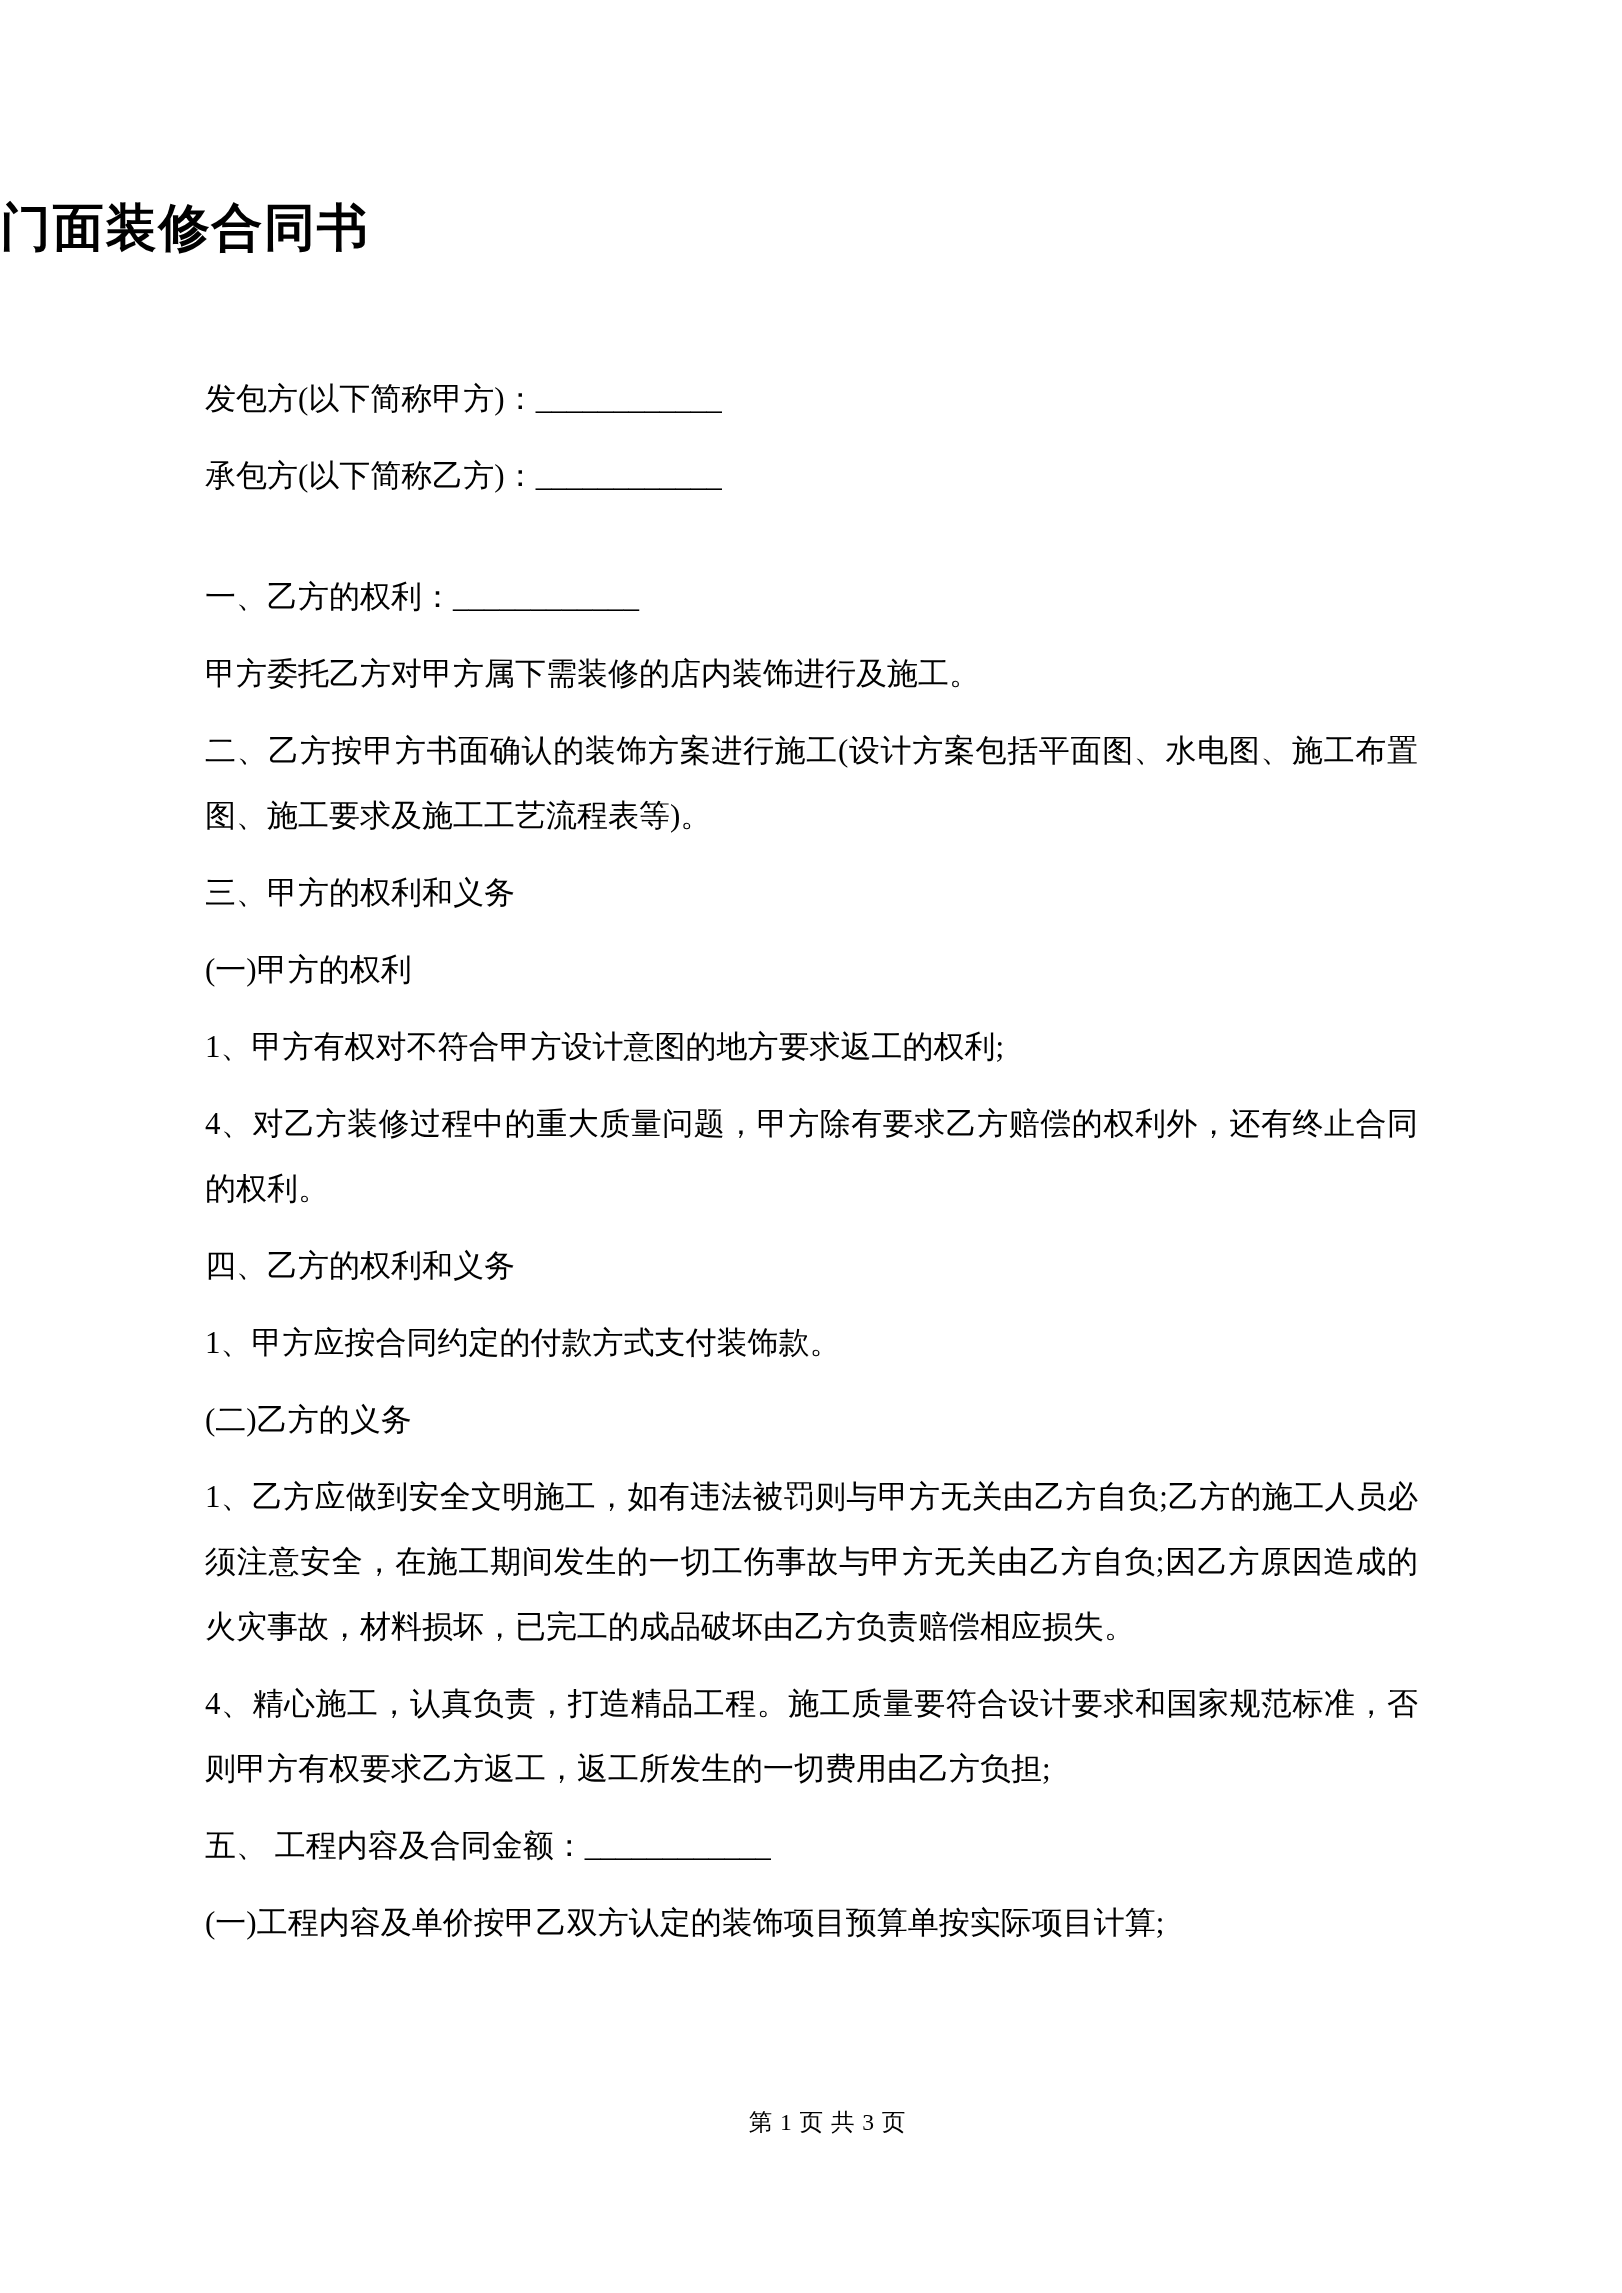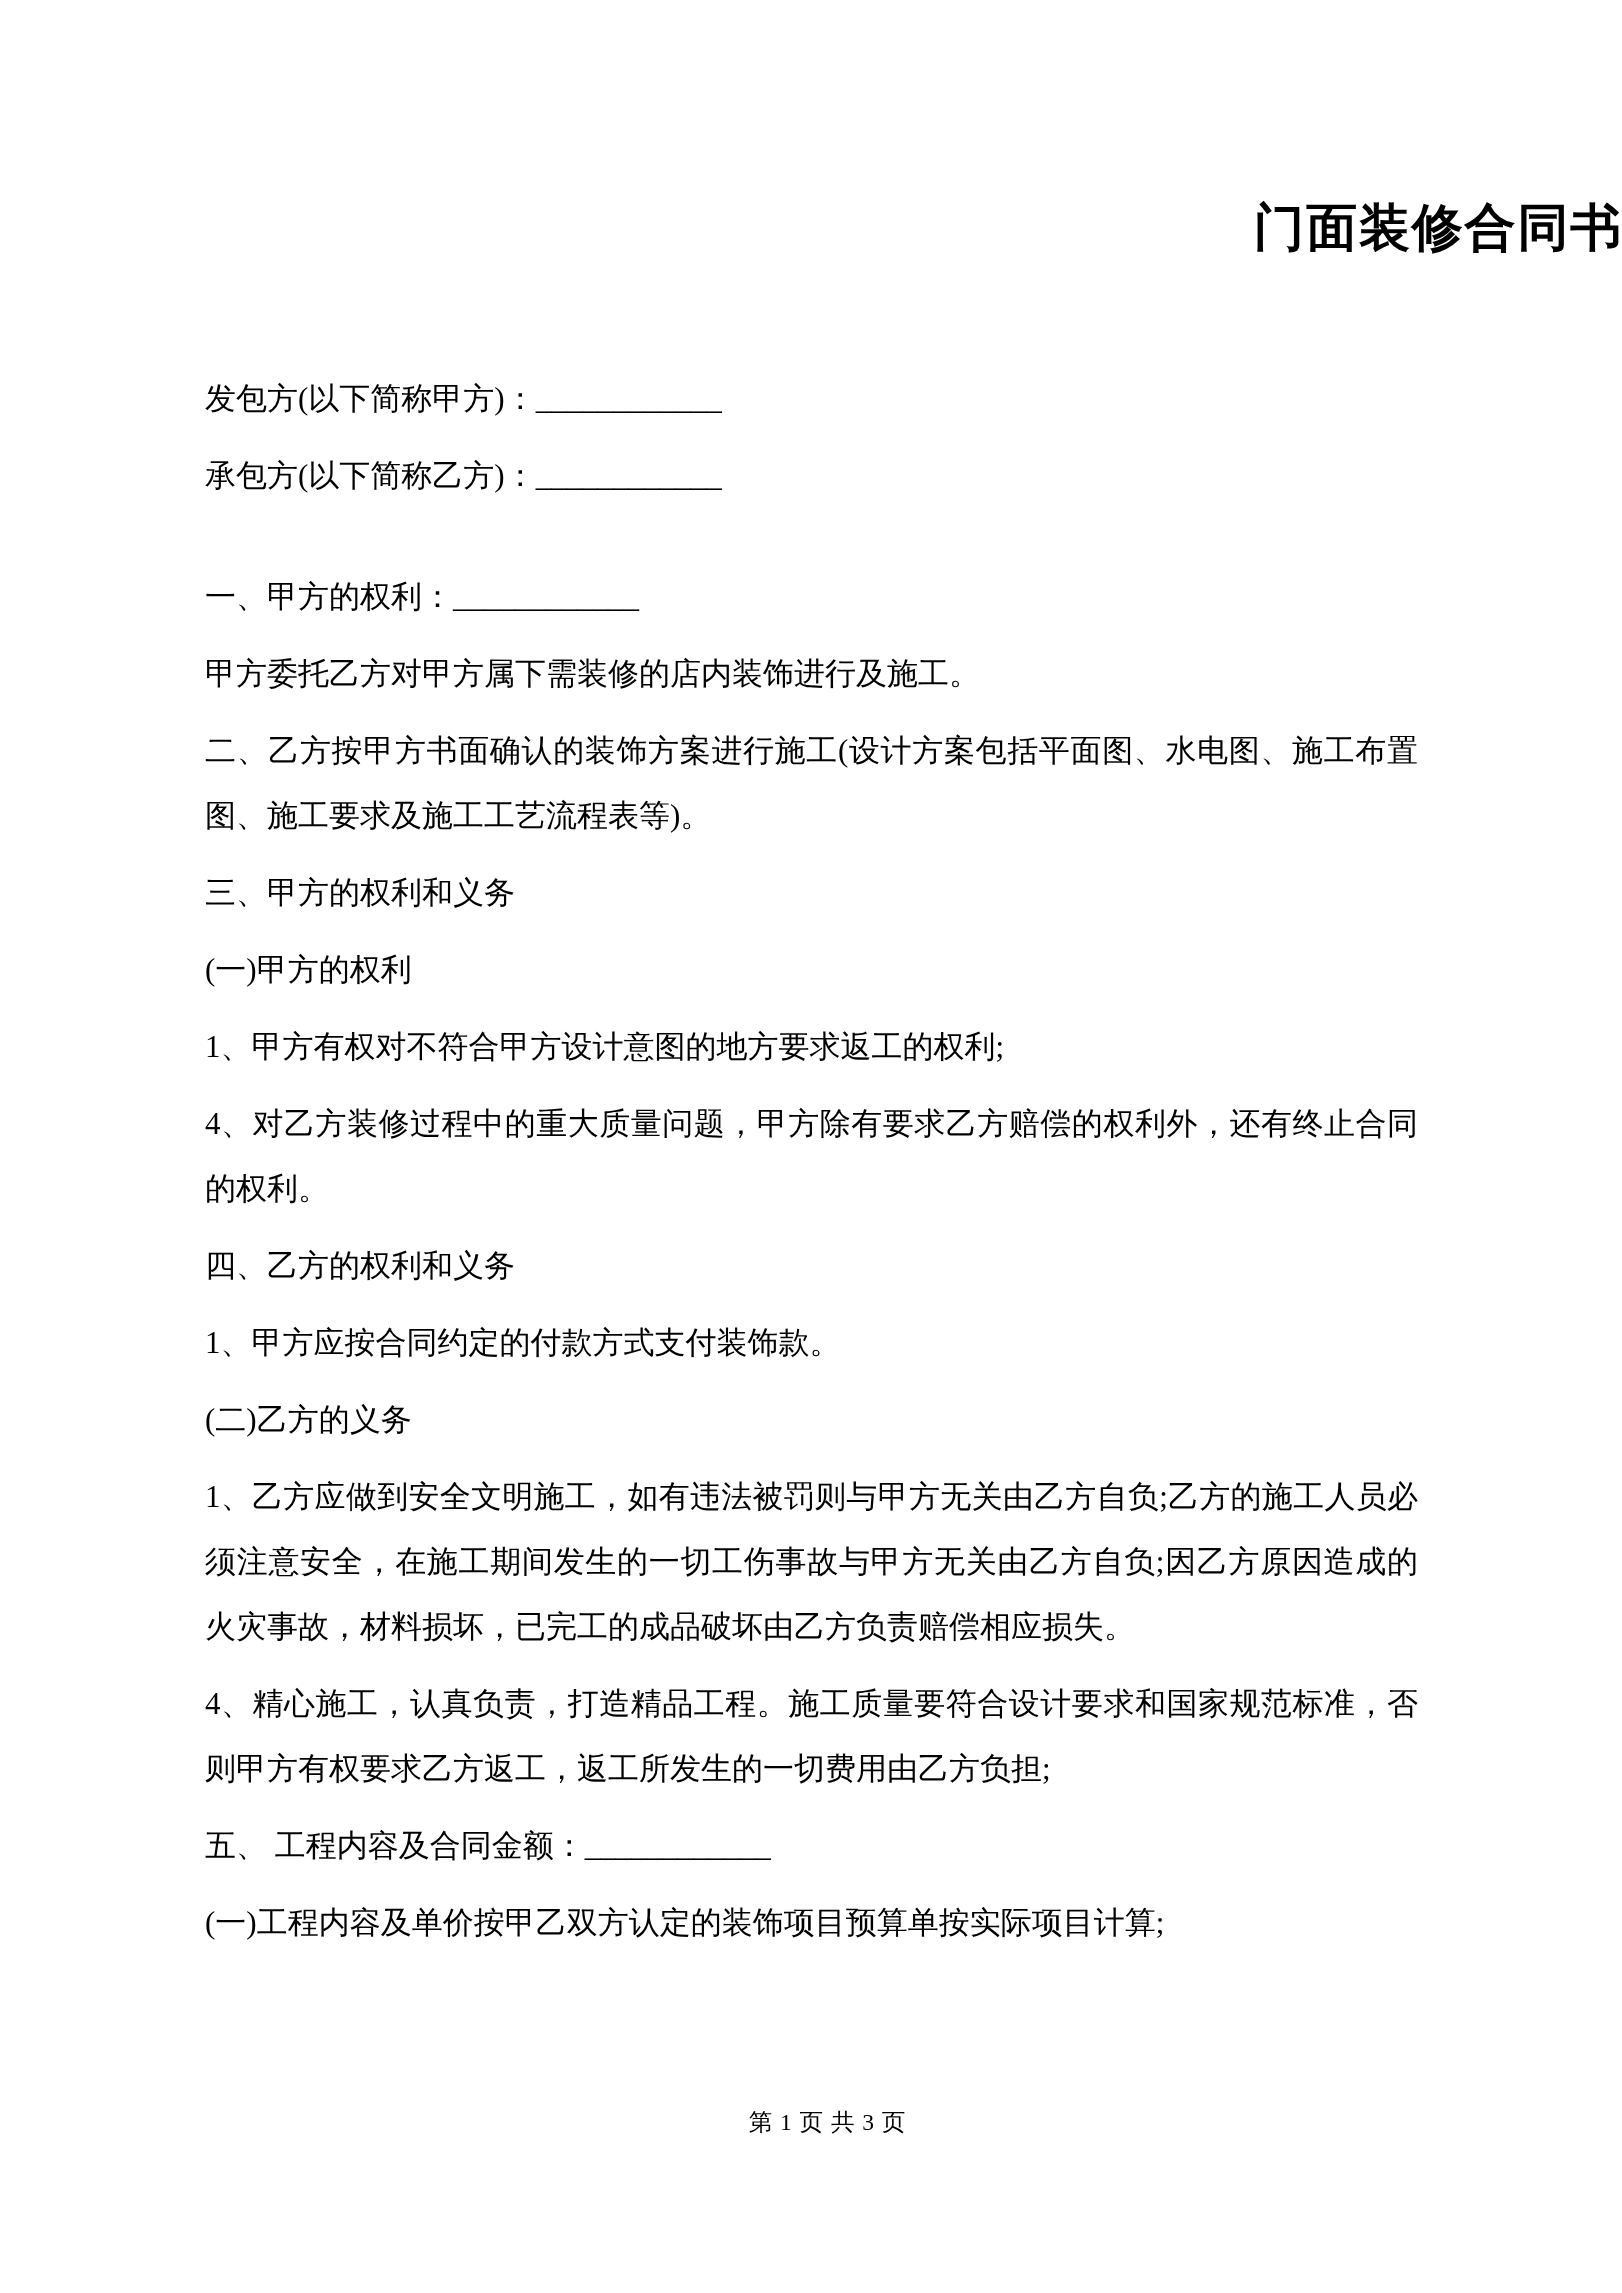"门面装修合同书" .title { padding-left: 40px -> none; text-align: right -> left }
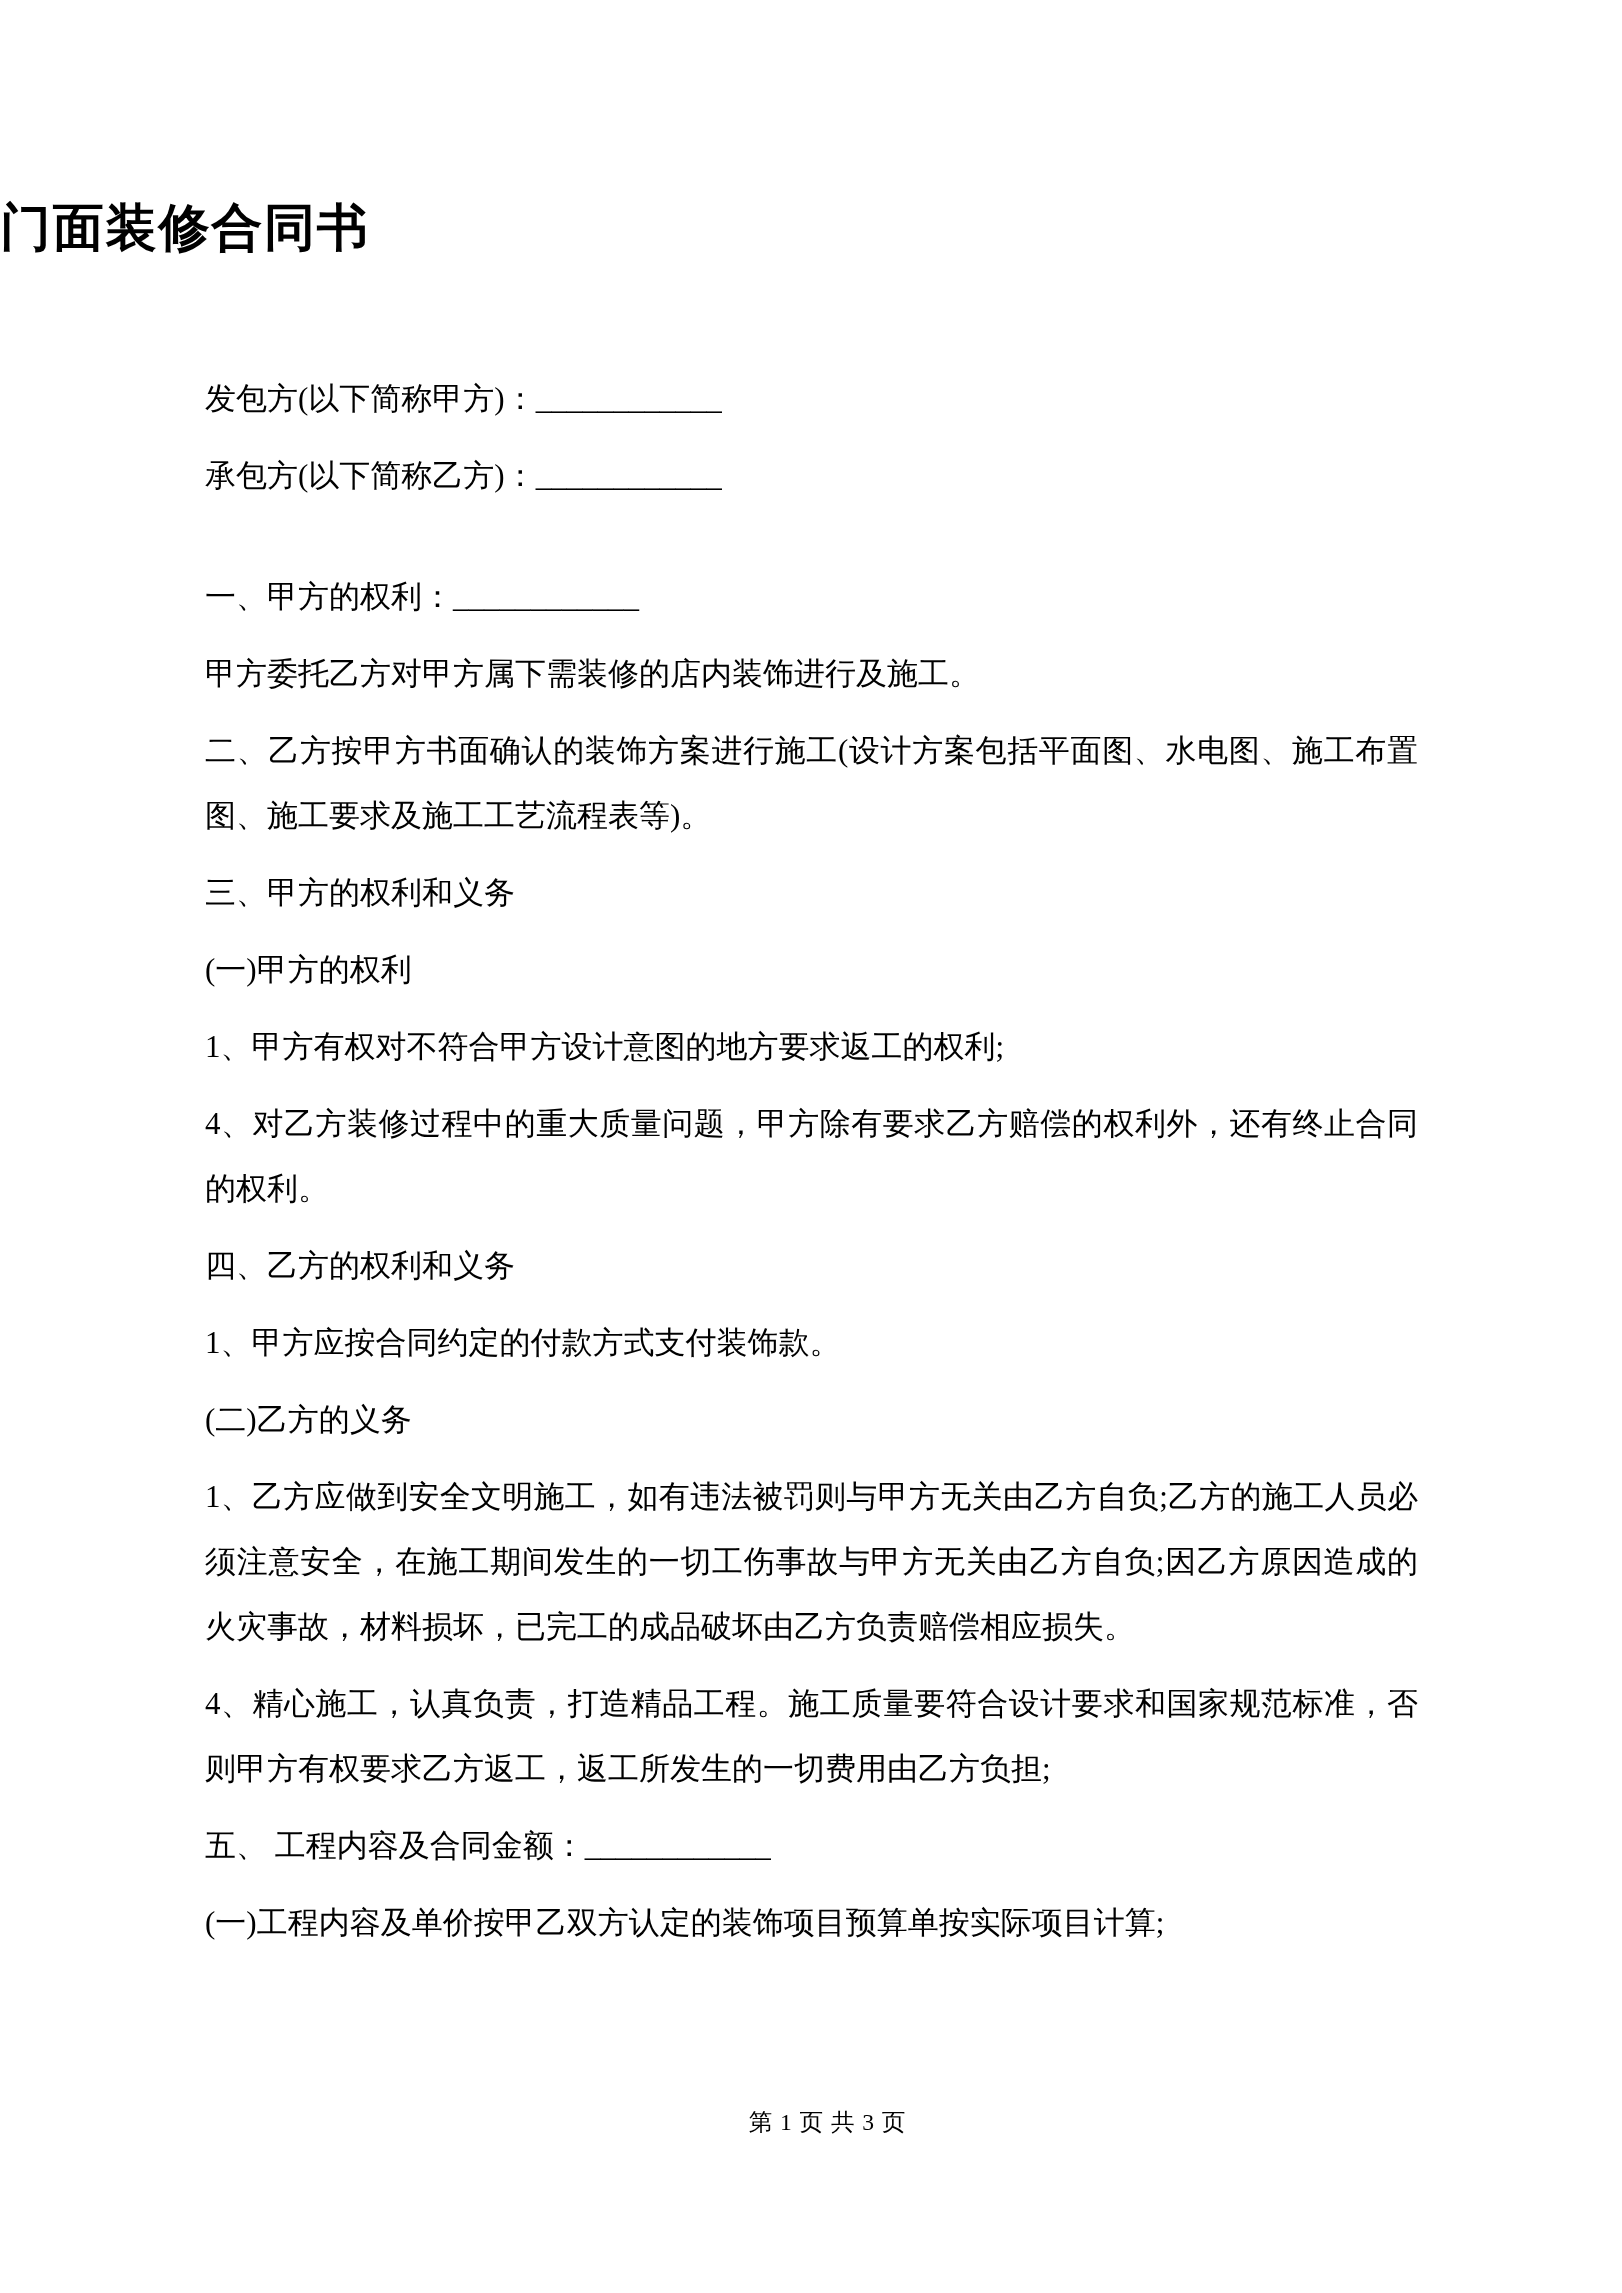"一、甲方的权利：____________" p.para { text: 甲 -> 乙 }
